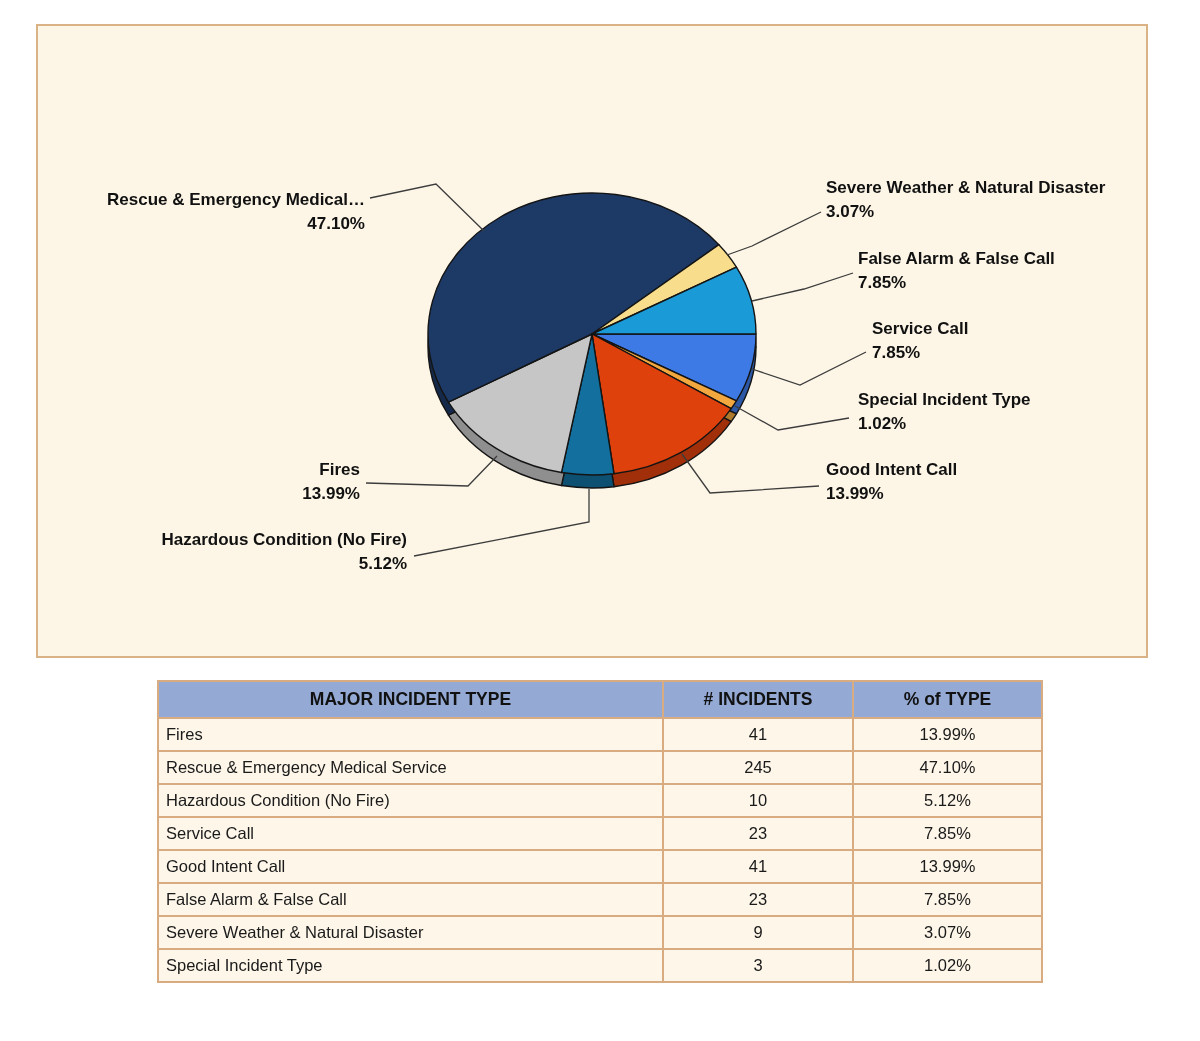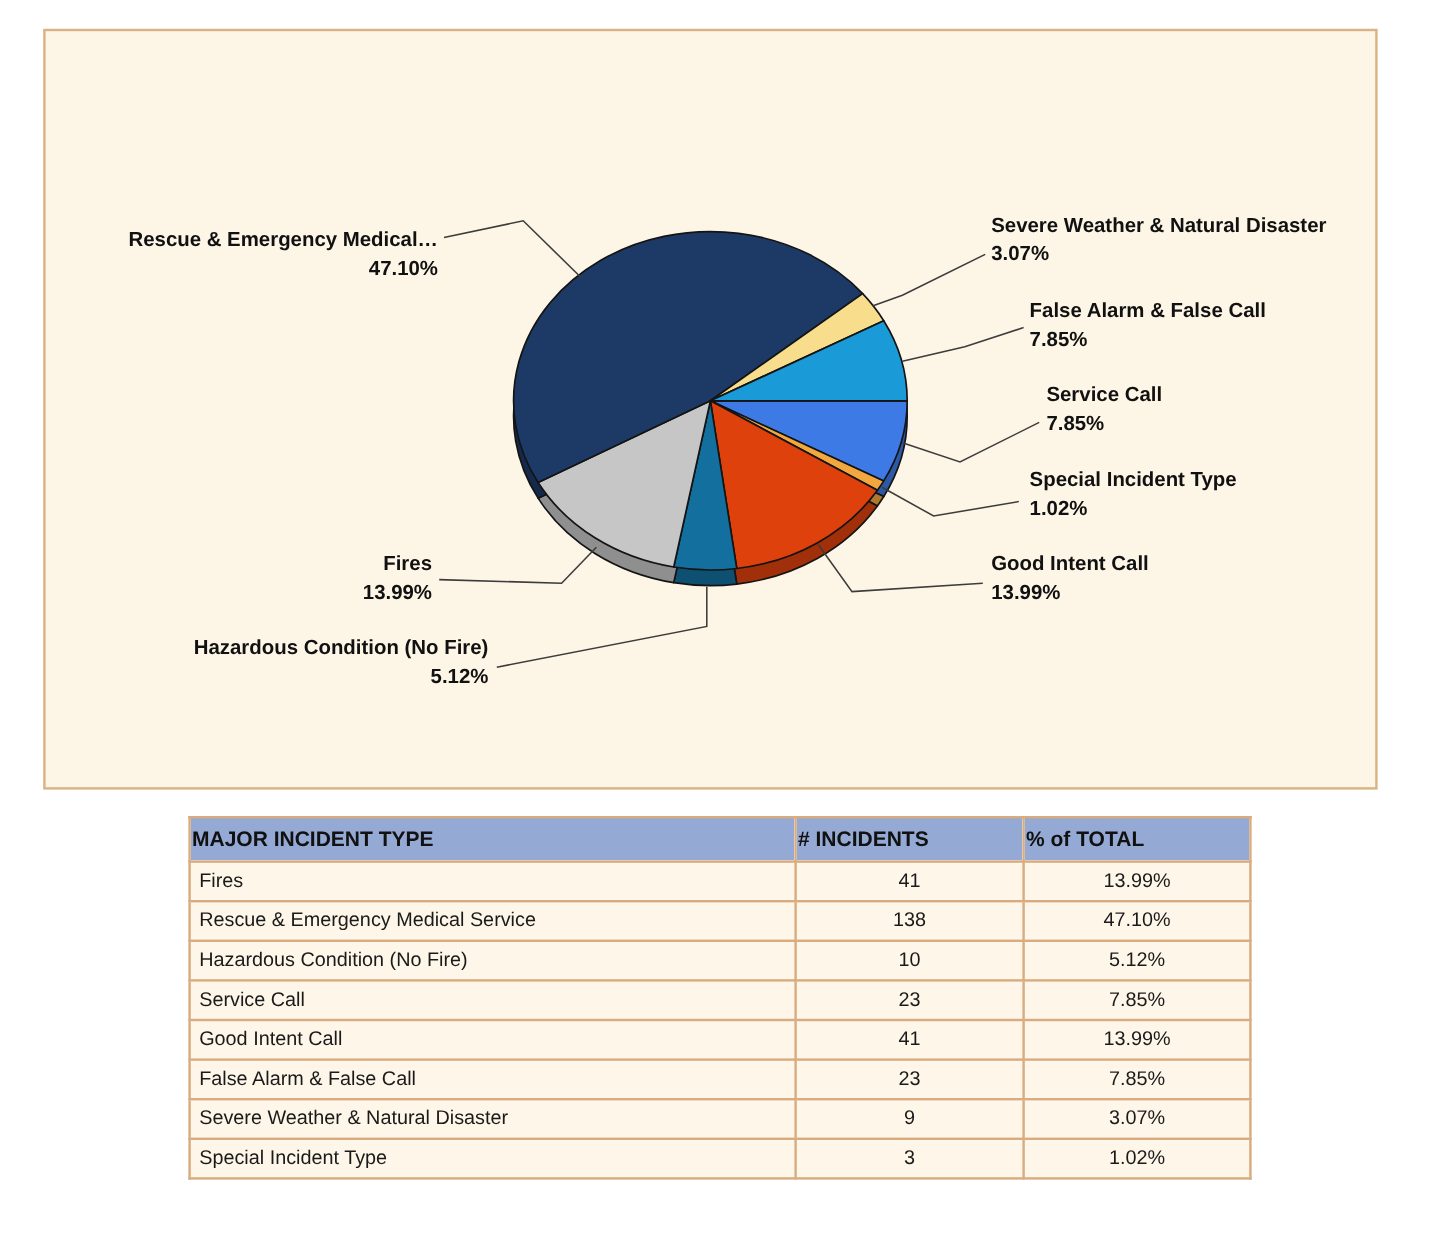"MAJOR INCIDENT TYPE" #incident-table th { text-align: left -> center }
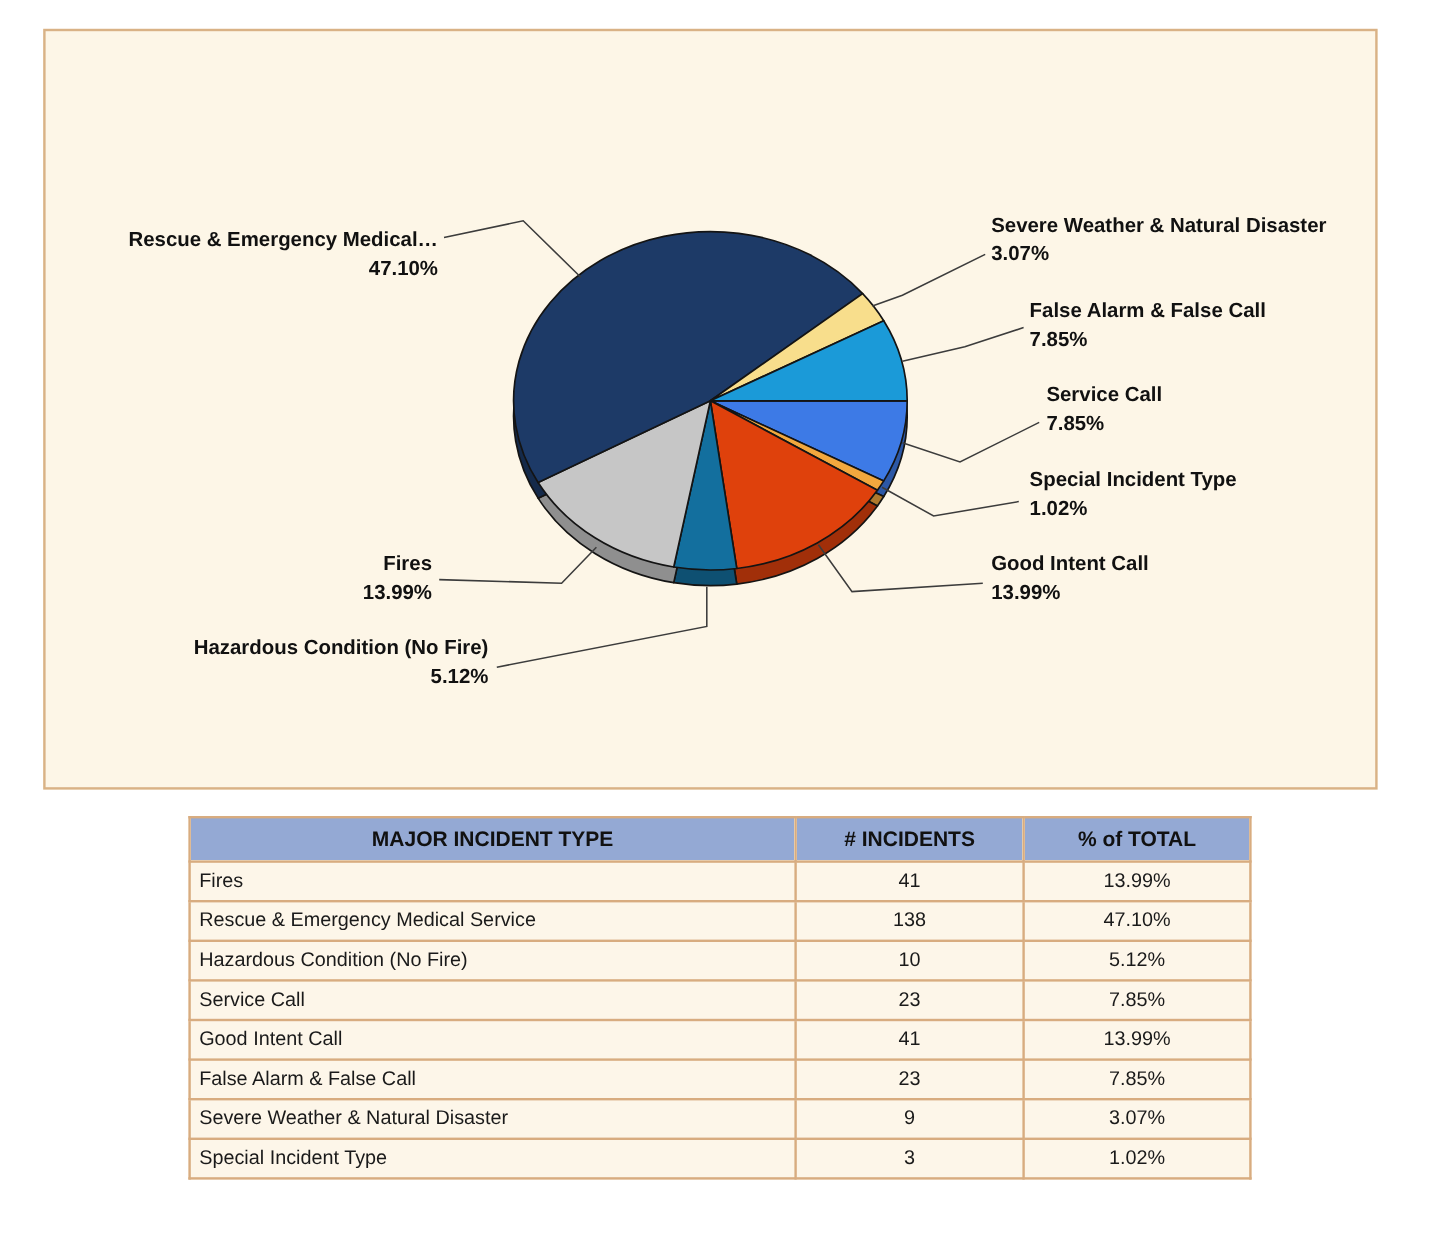"% of TOTAL" th { text: TOTAL -> TYPE }
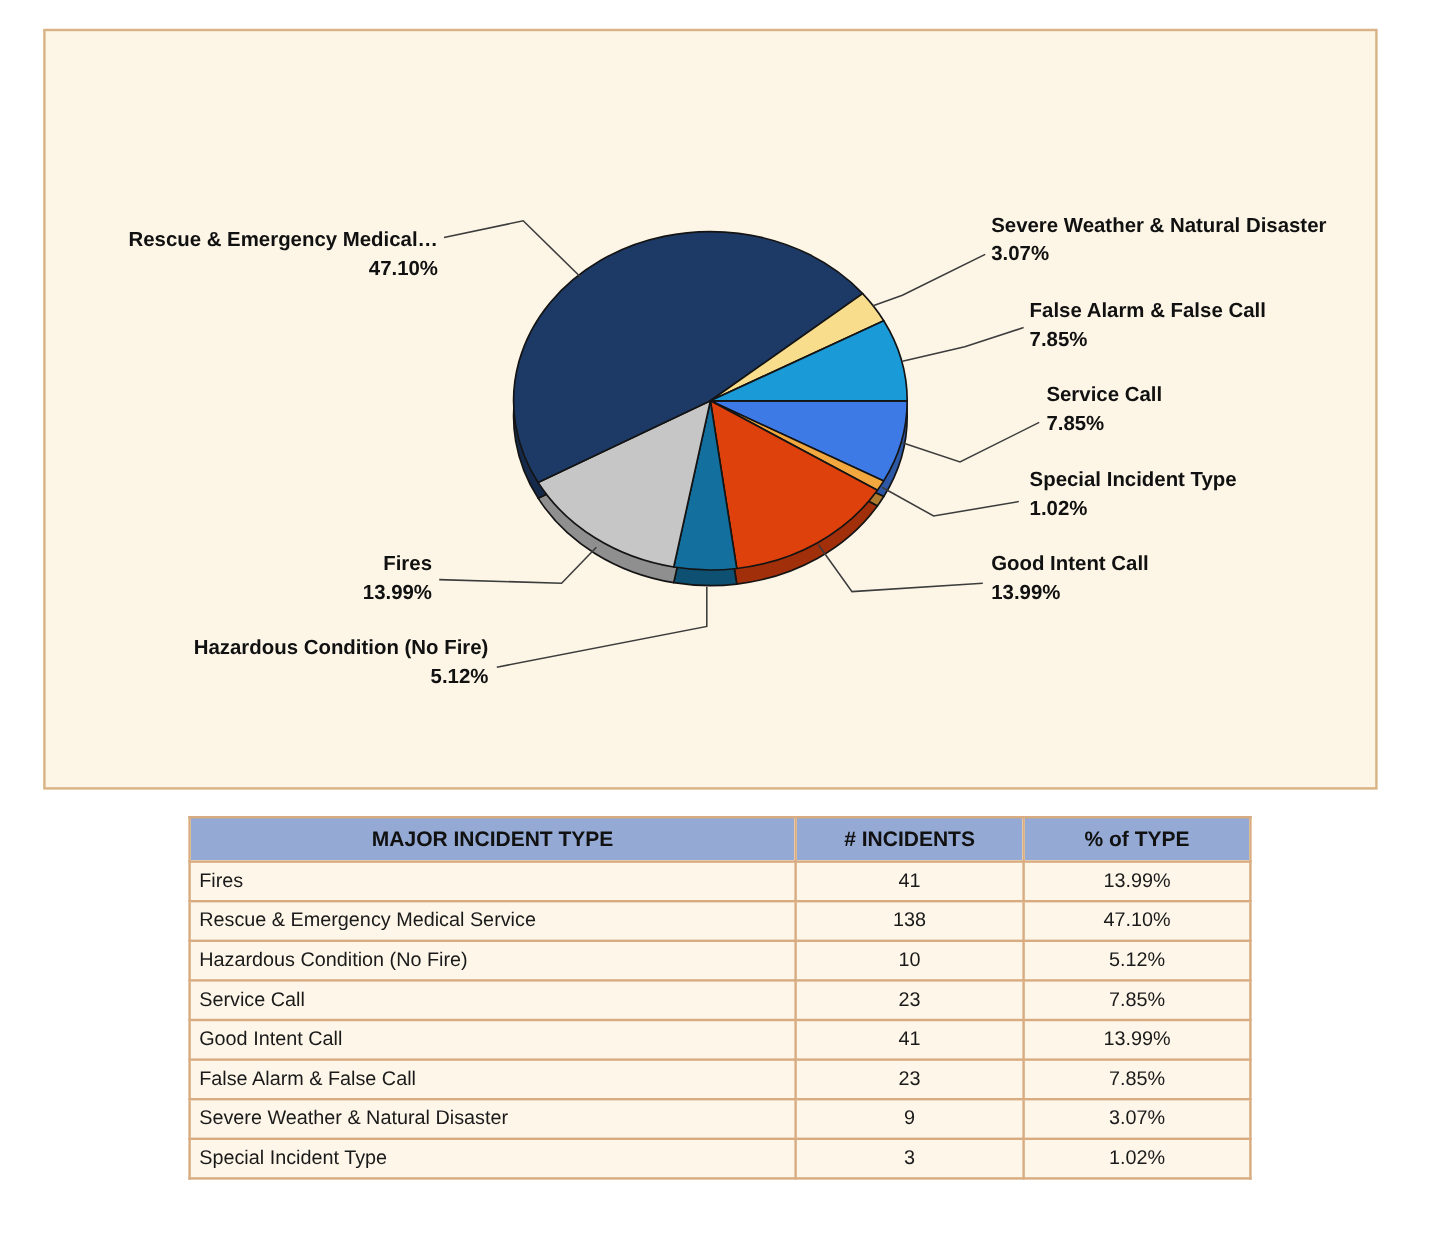"138" td.c { text: 138 -> 245 }
